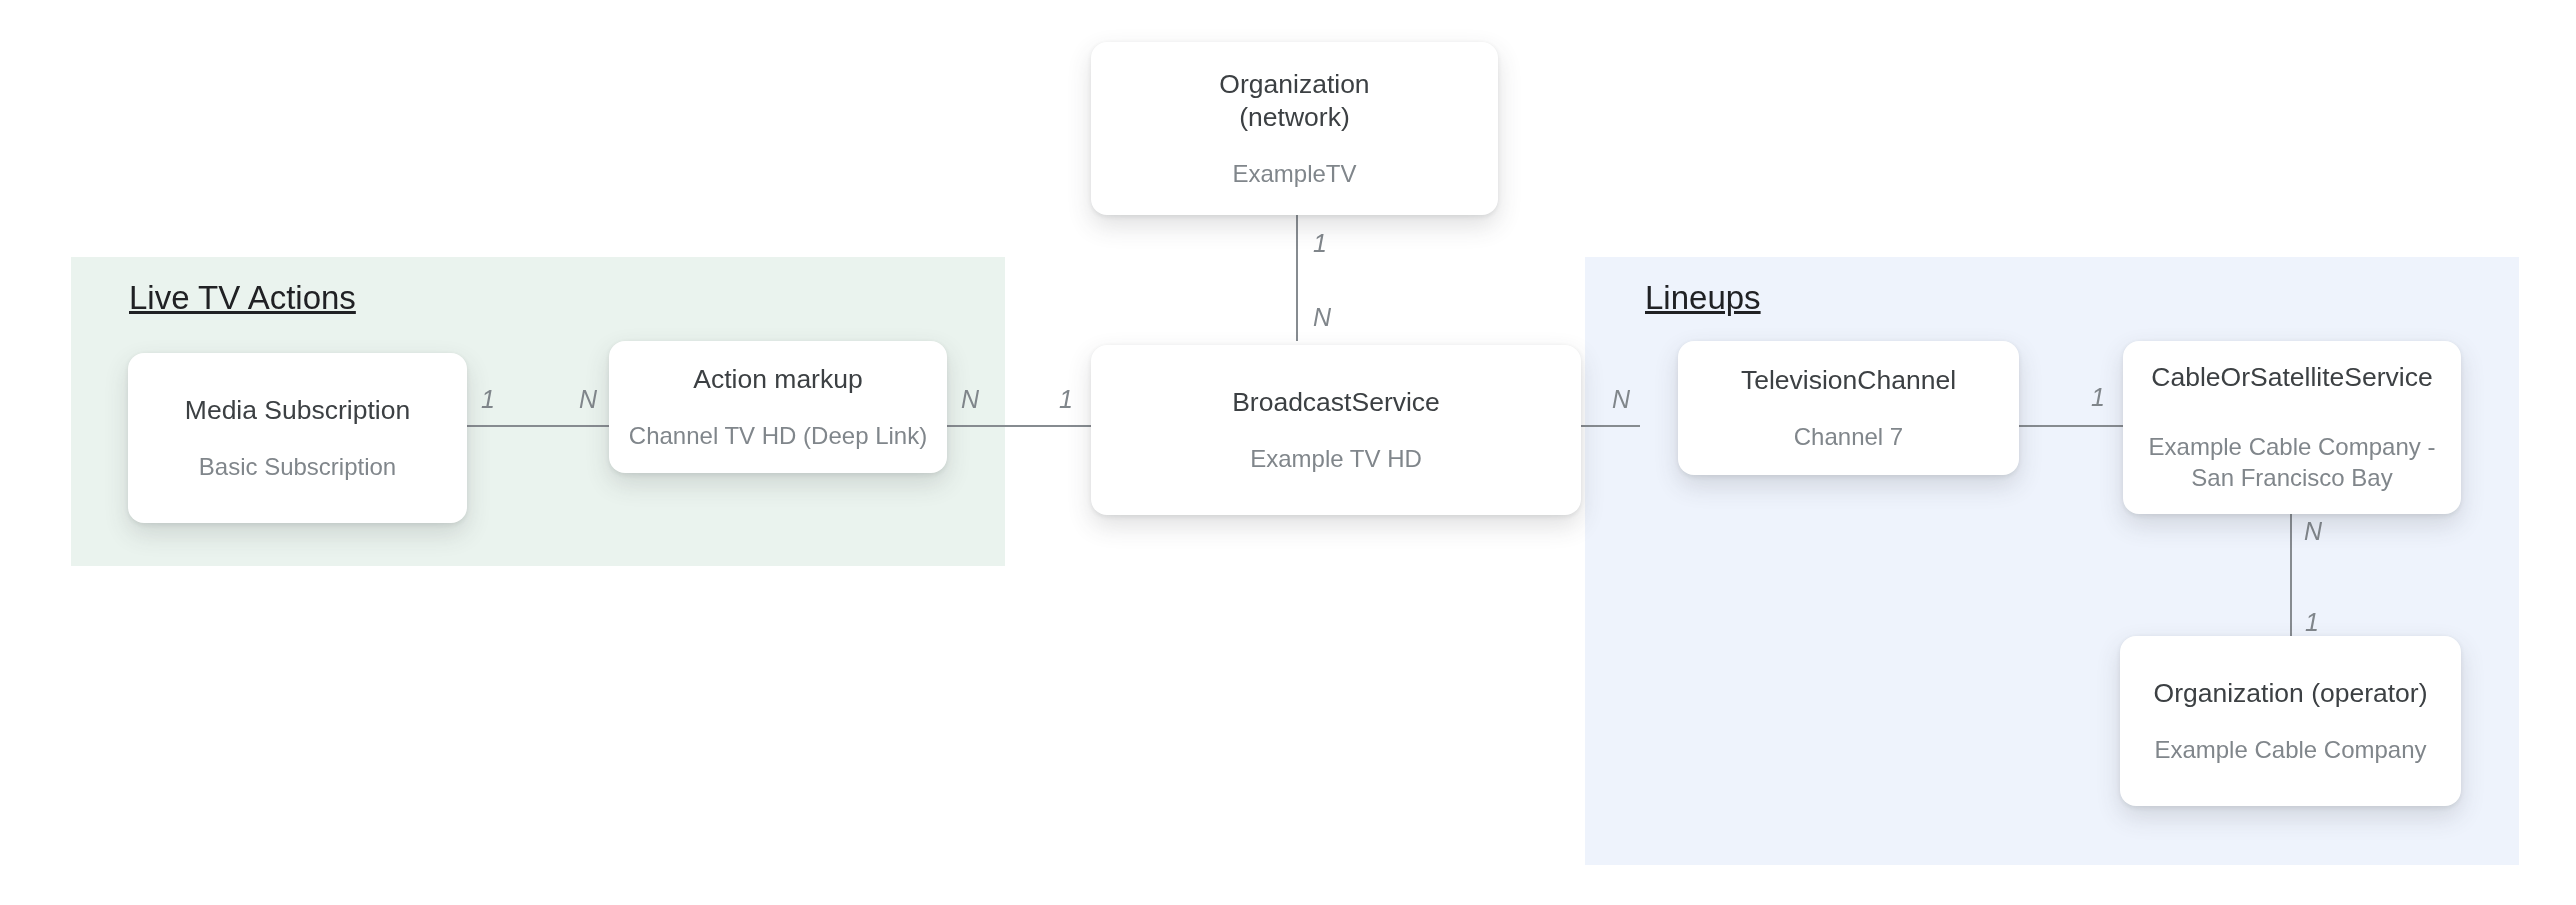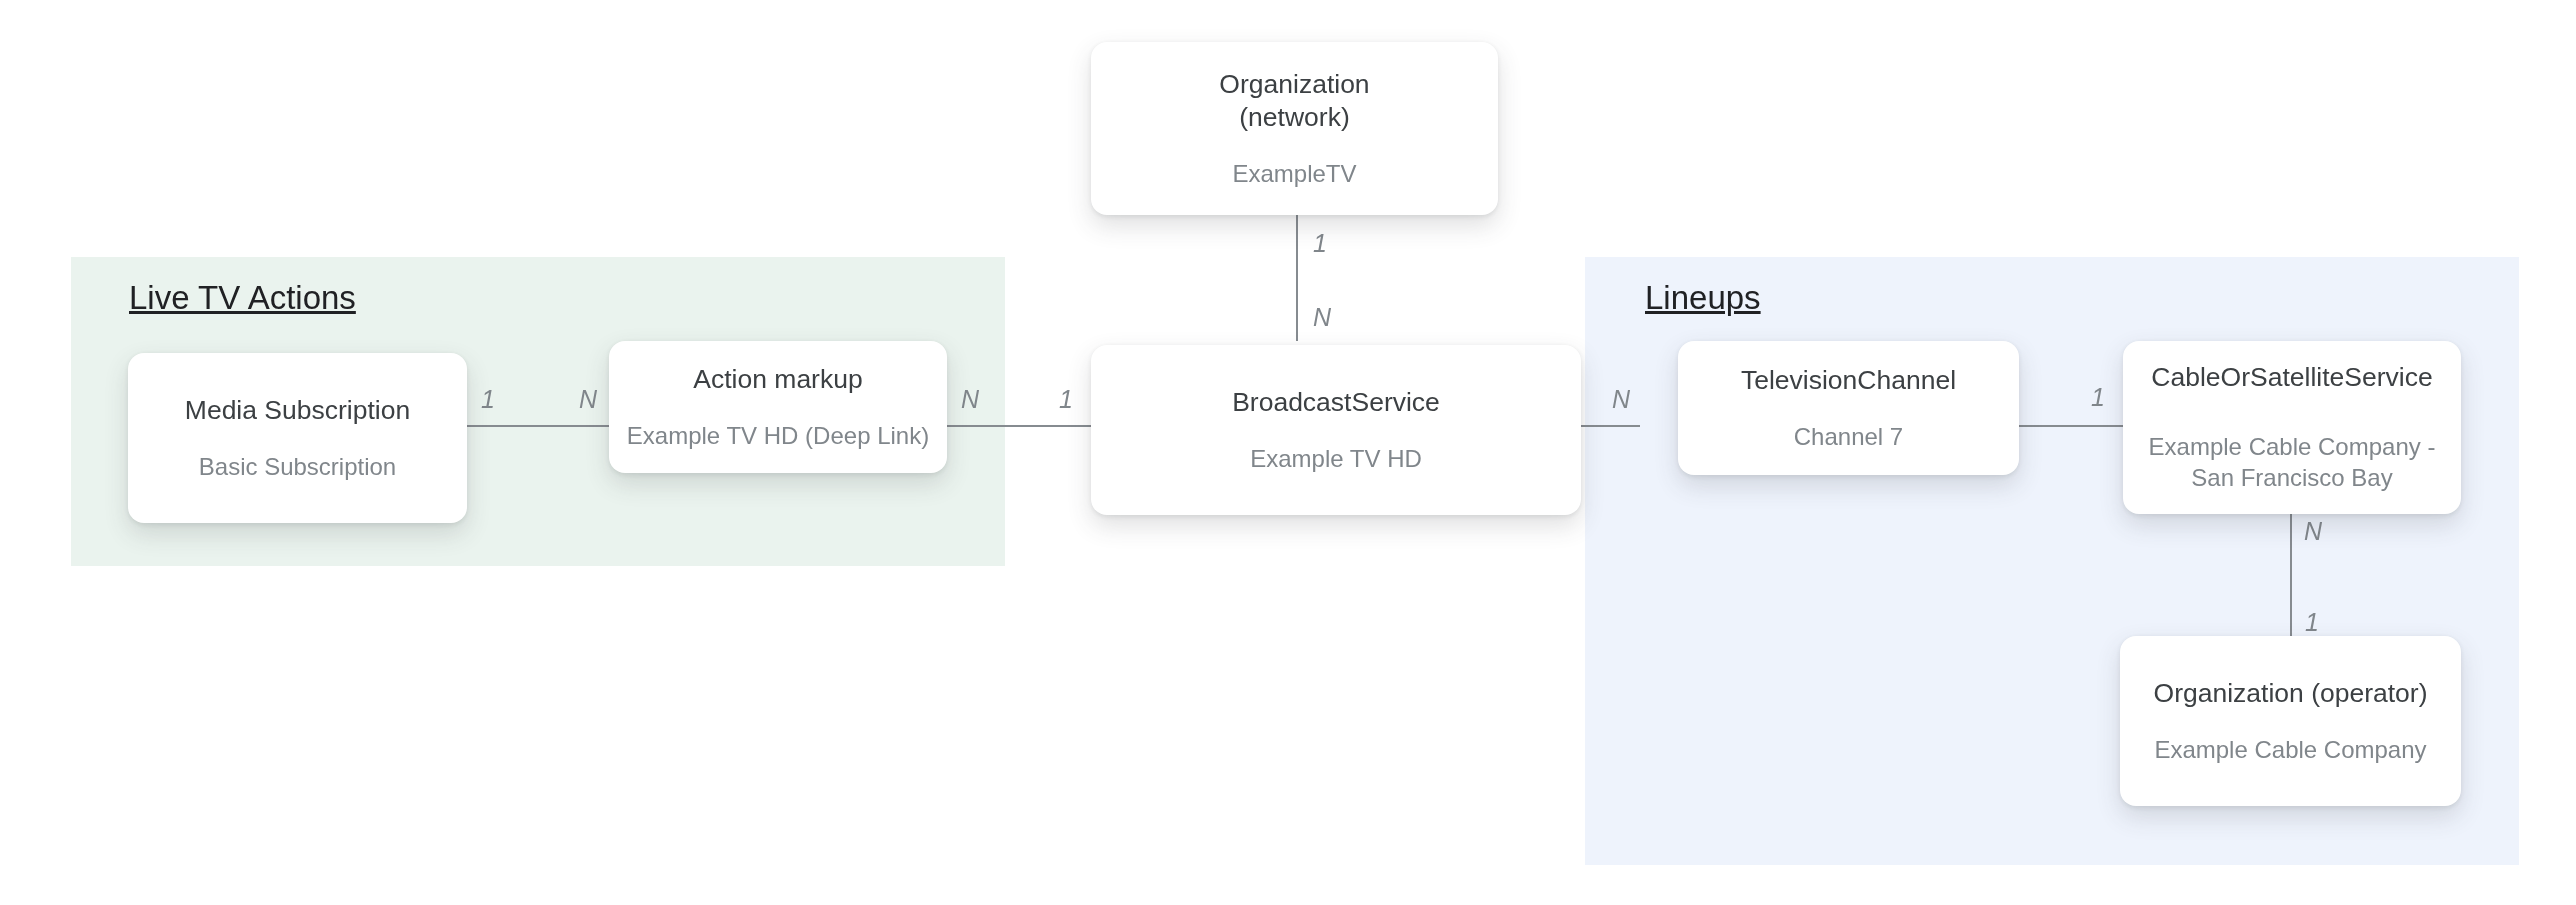"Example TV HD (Deep Link)" div.node-subtitle { text: Example -> Channel }
